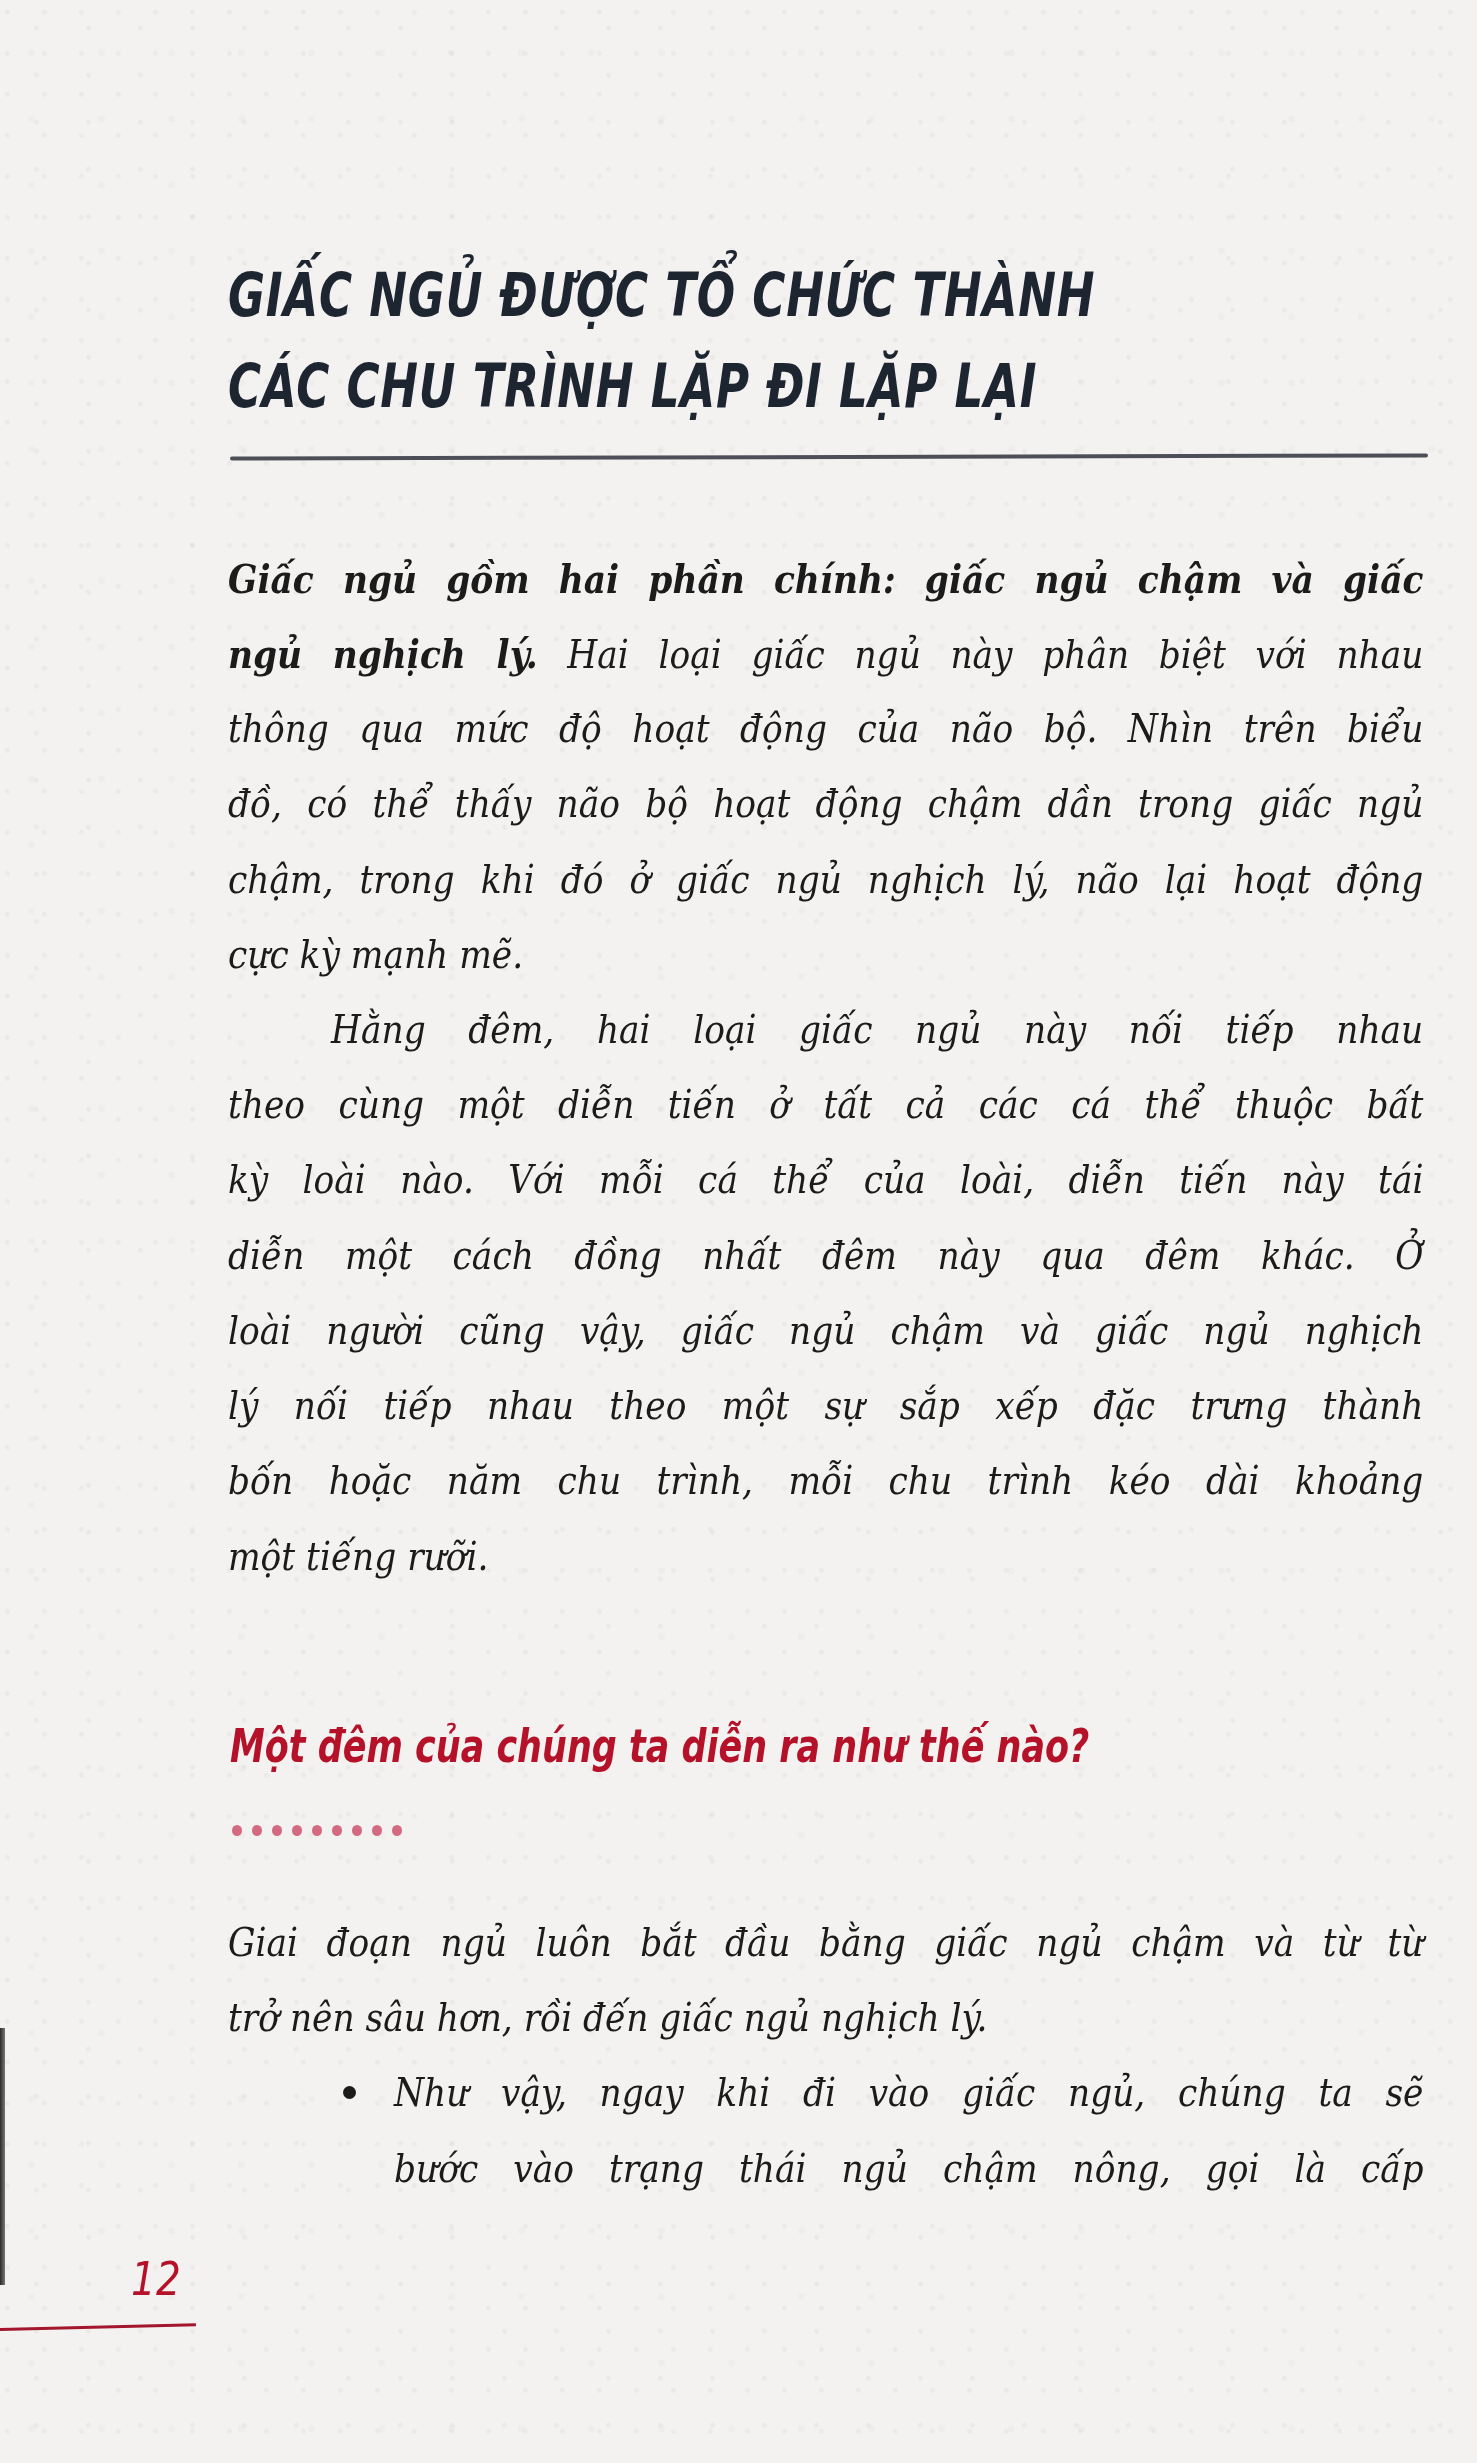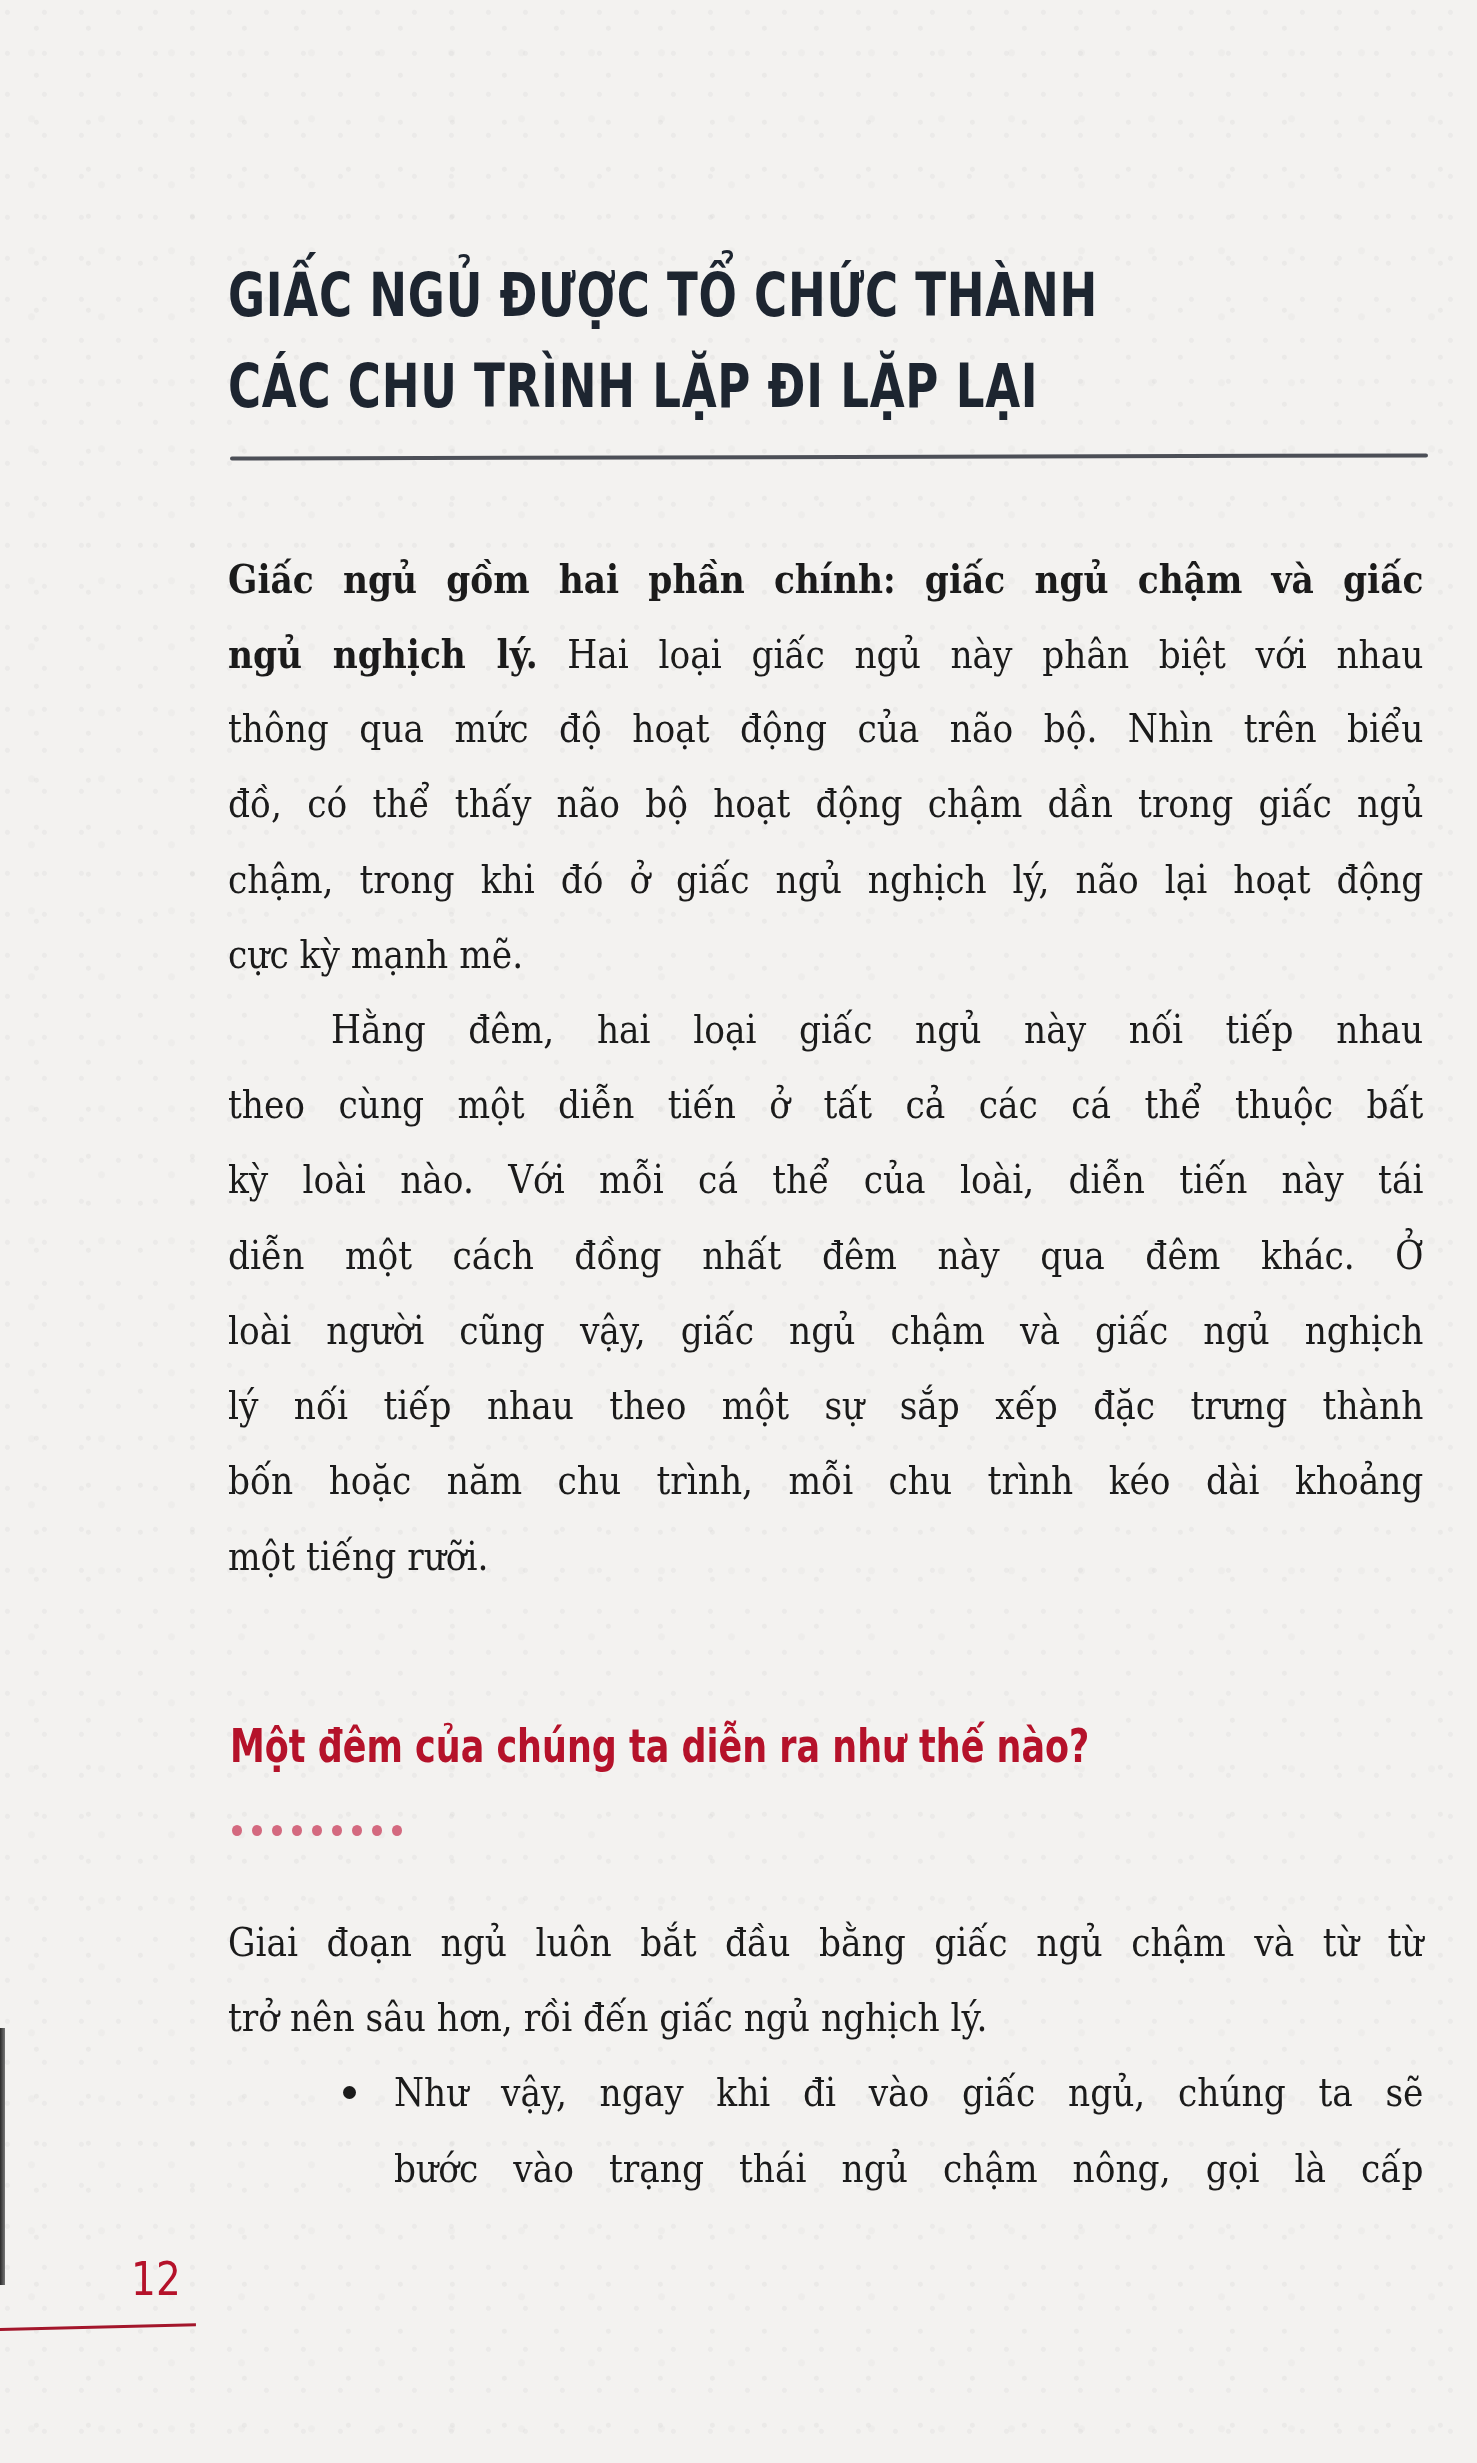"GIẤC NGỦ ĐƯỢC TỔ CHỨC" .page { font-style: none -> italic }
